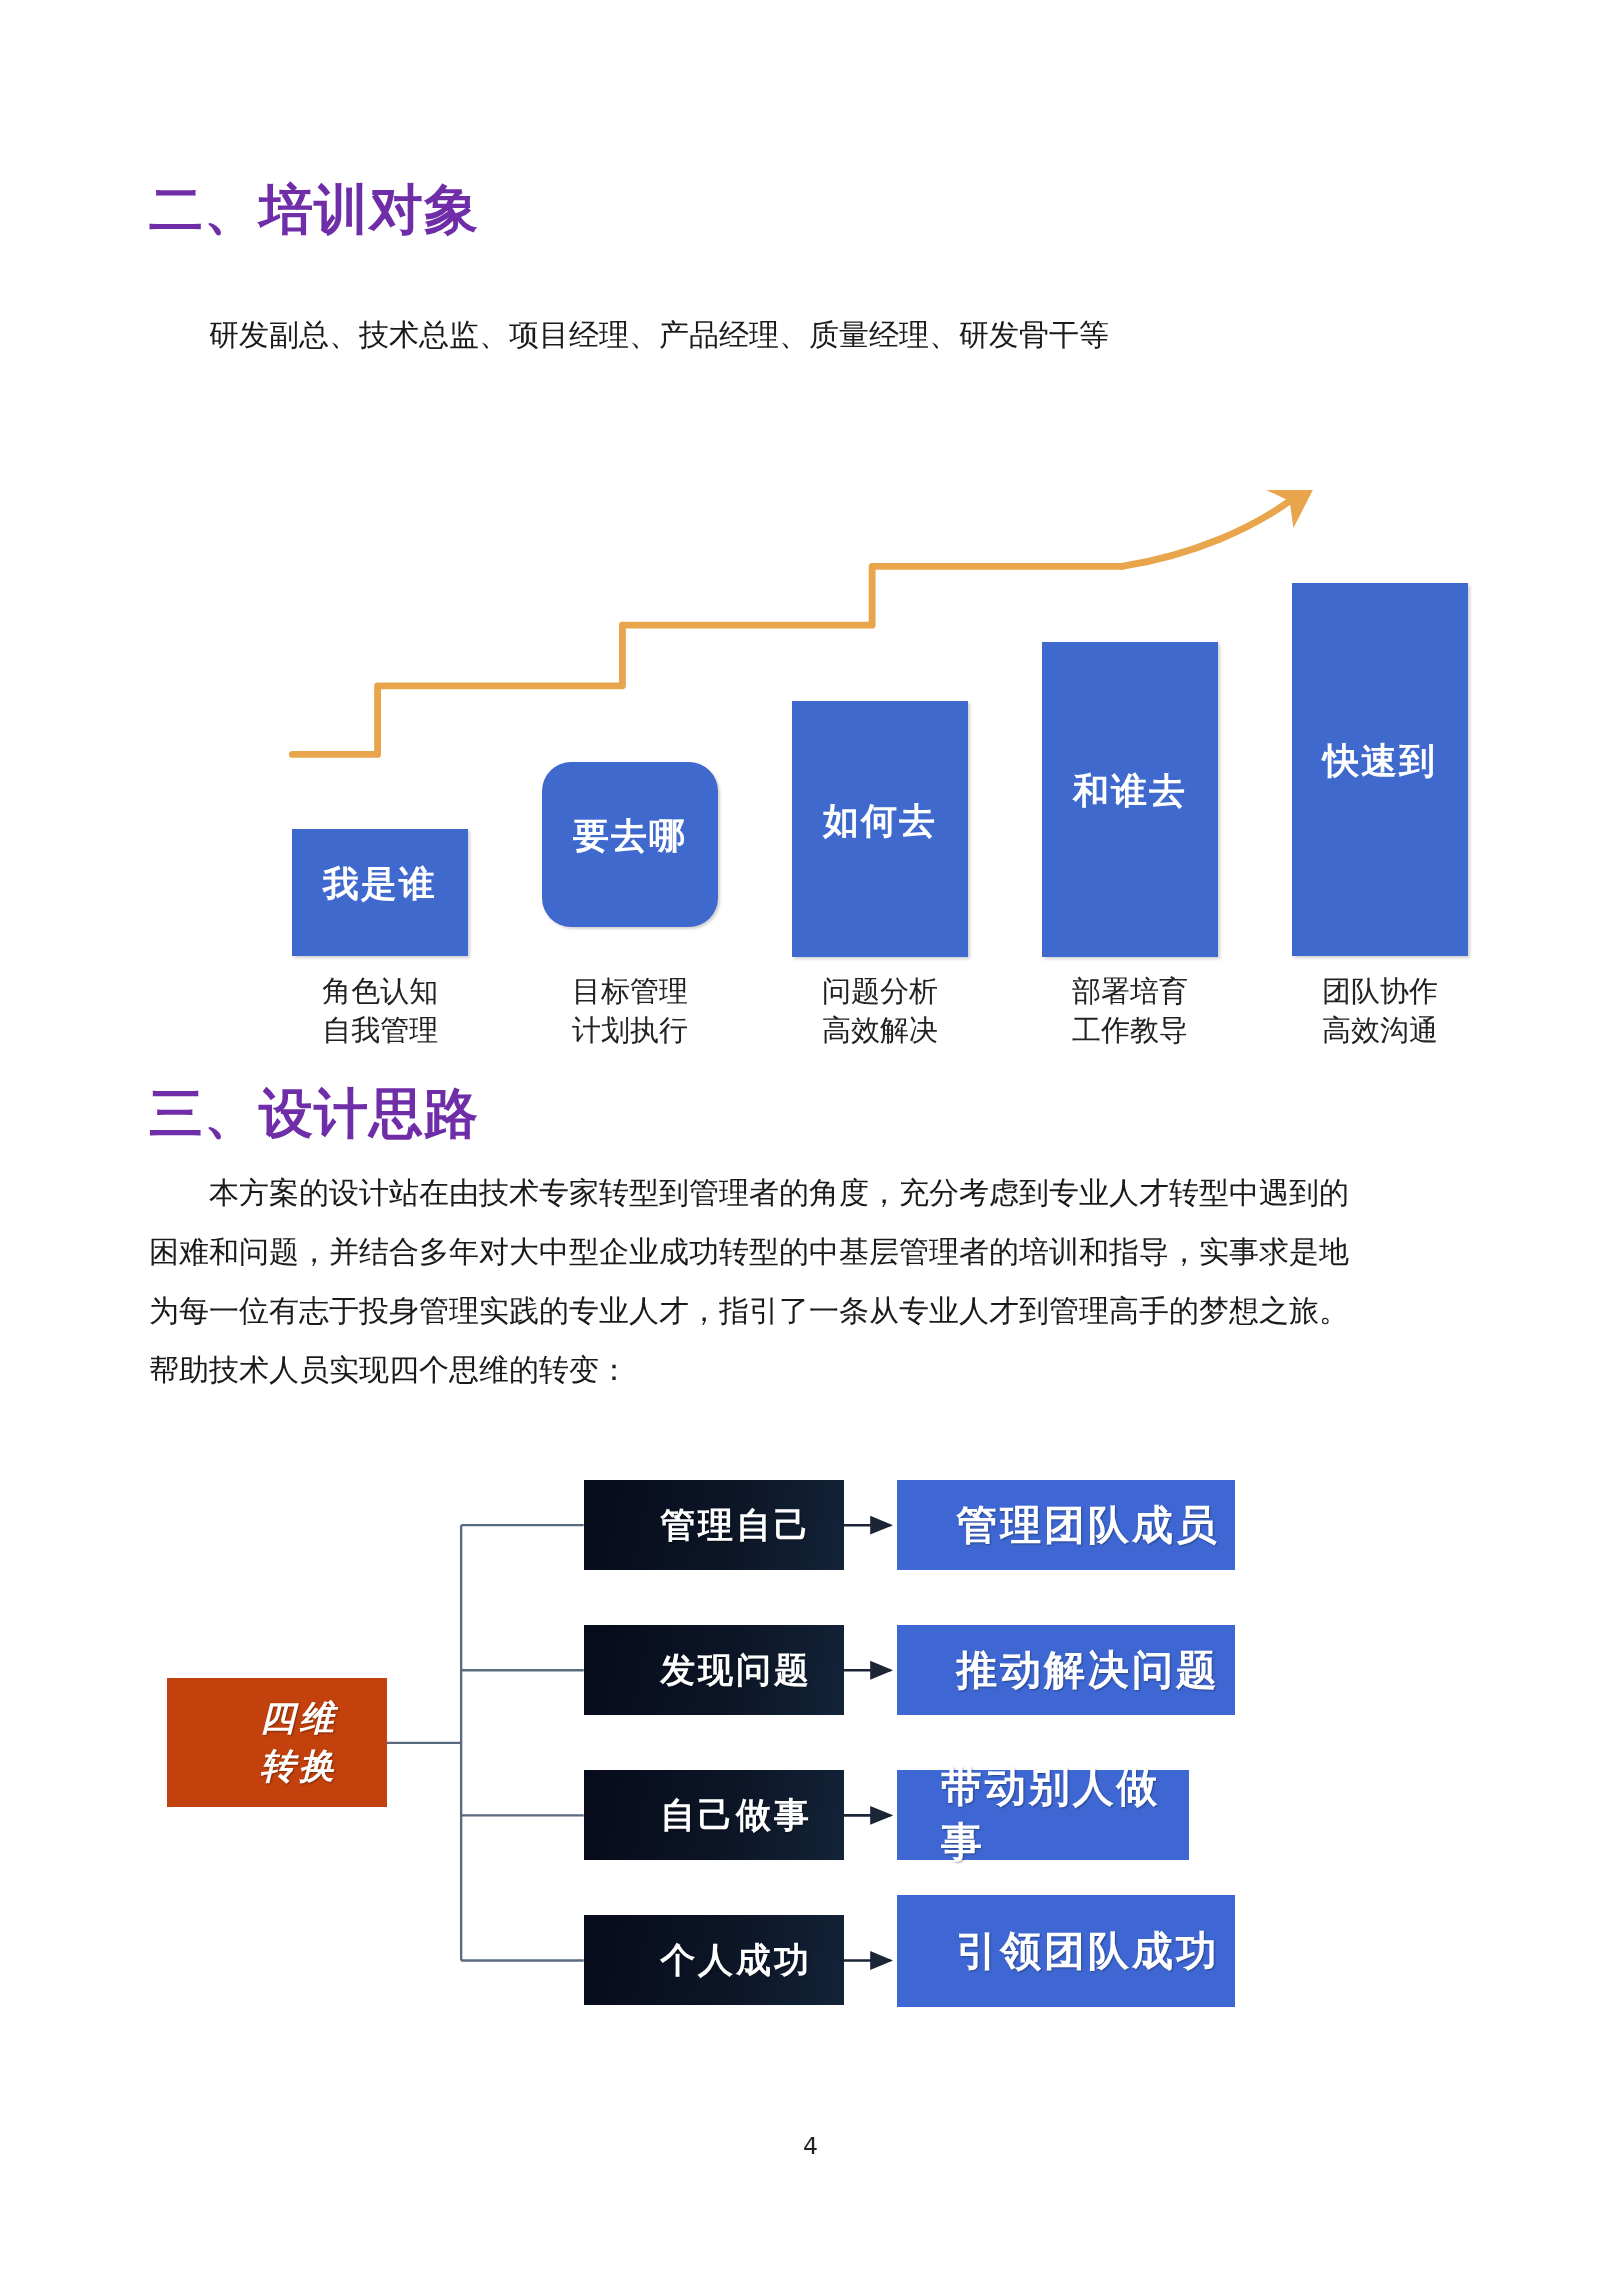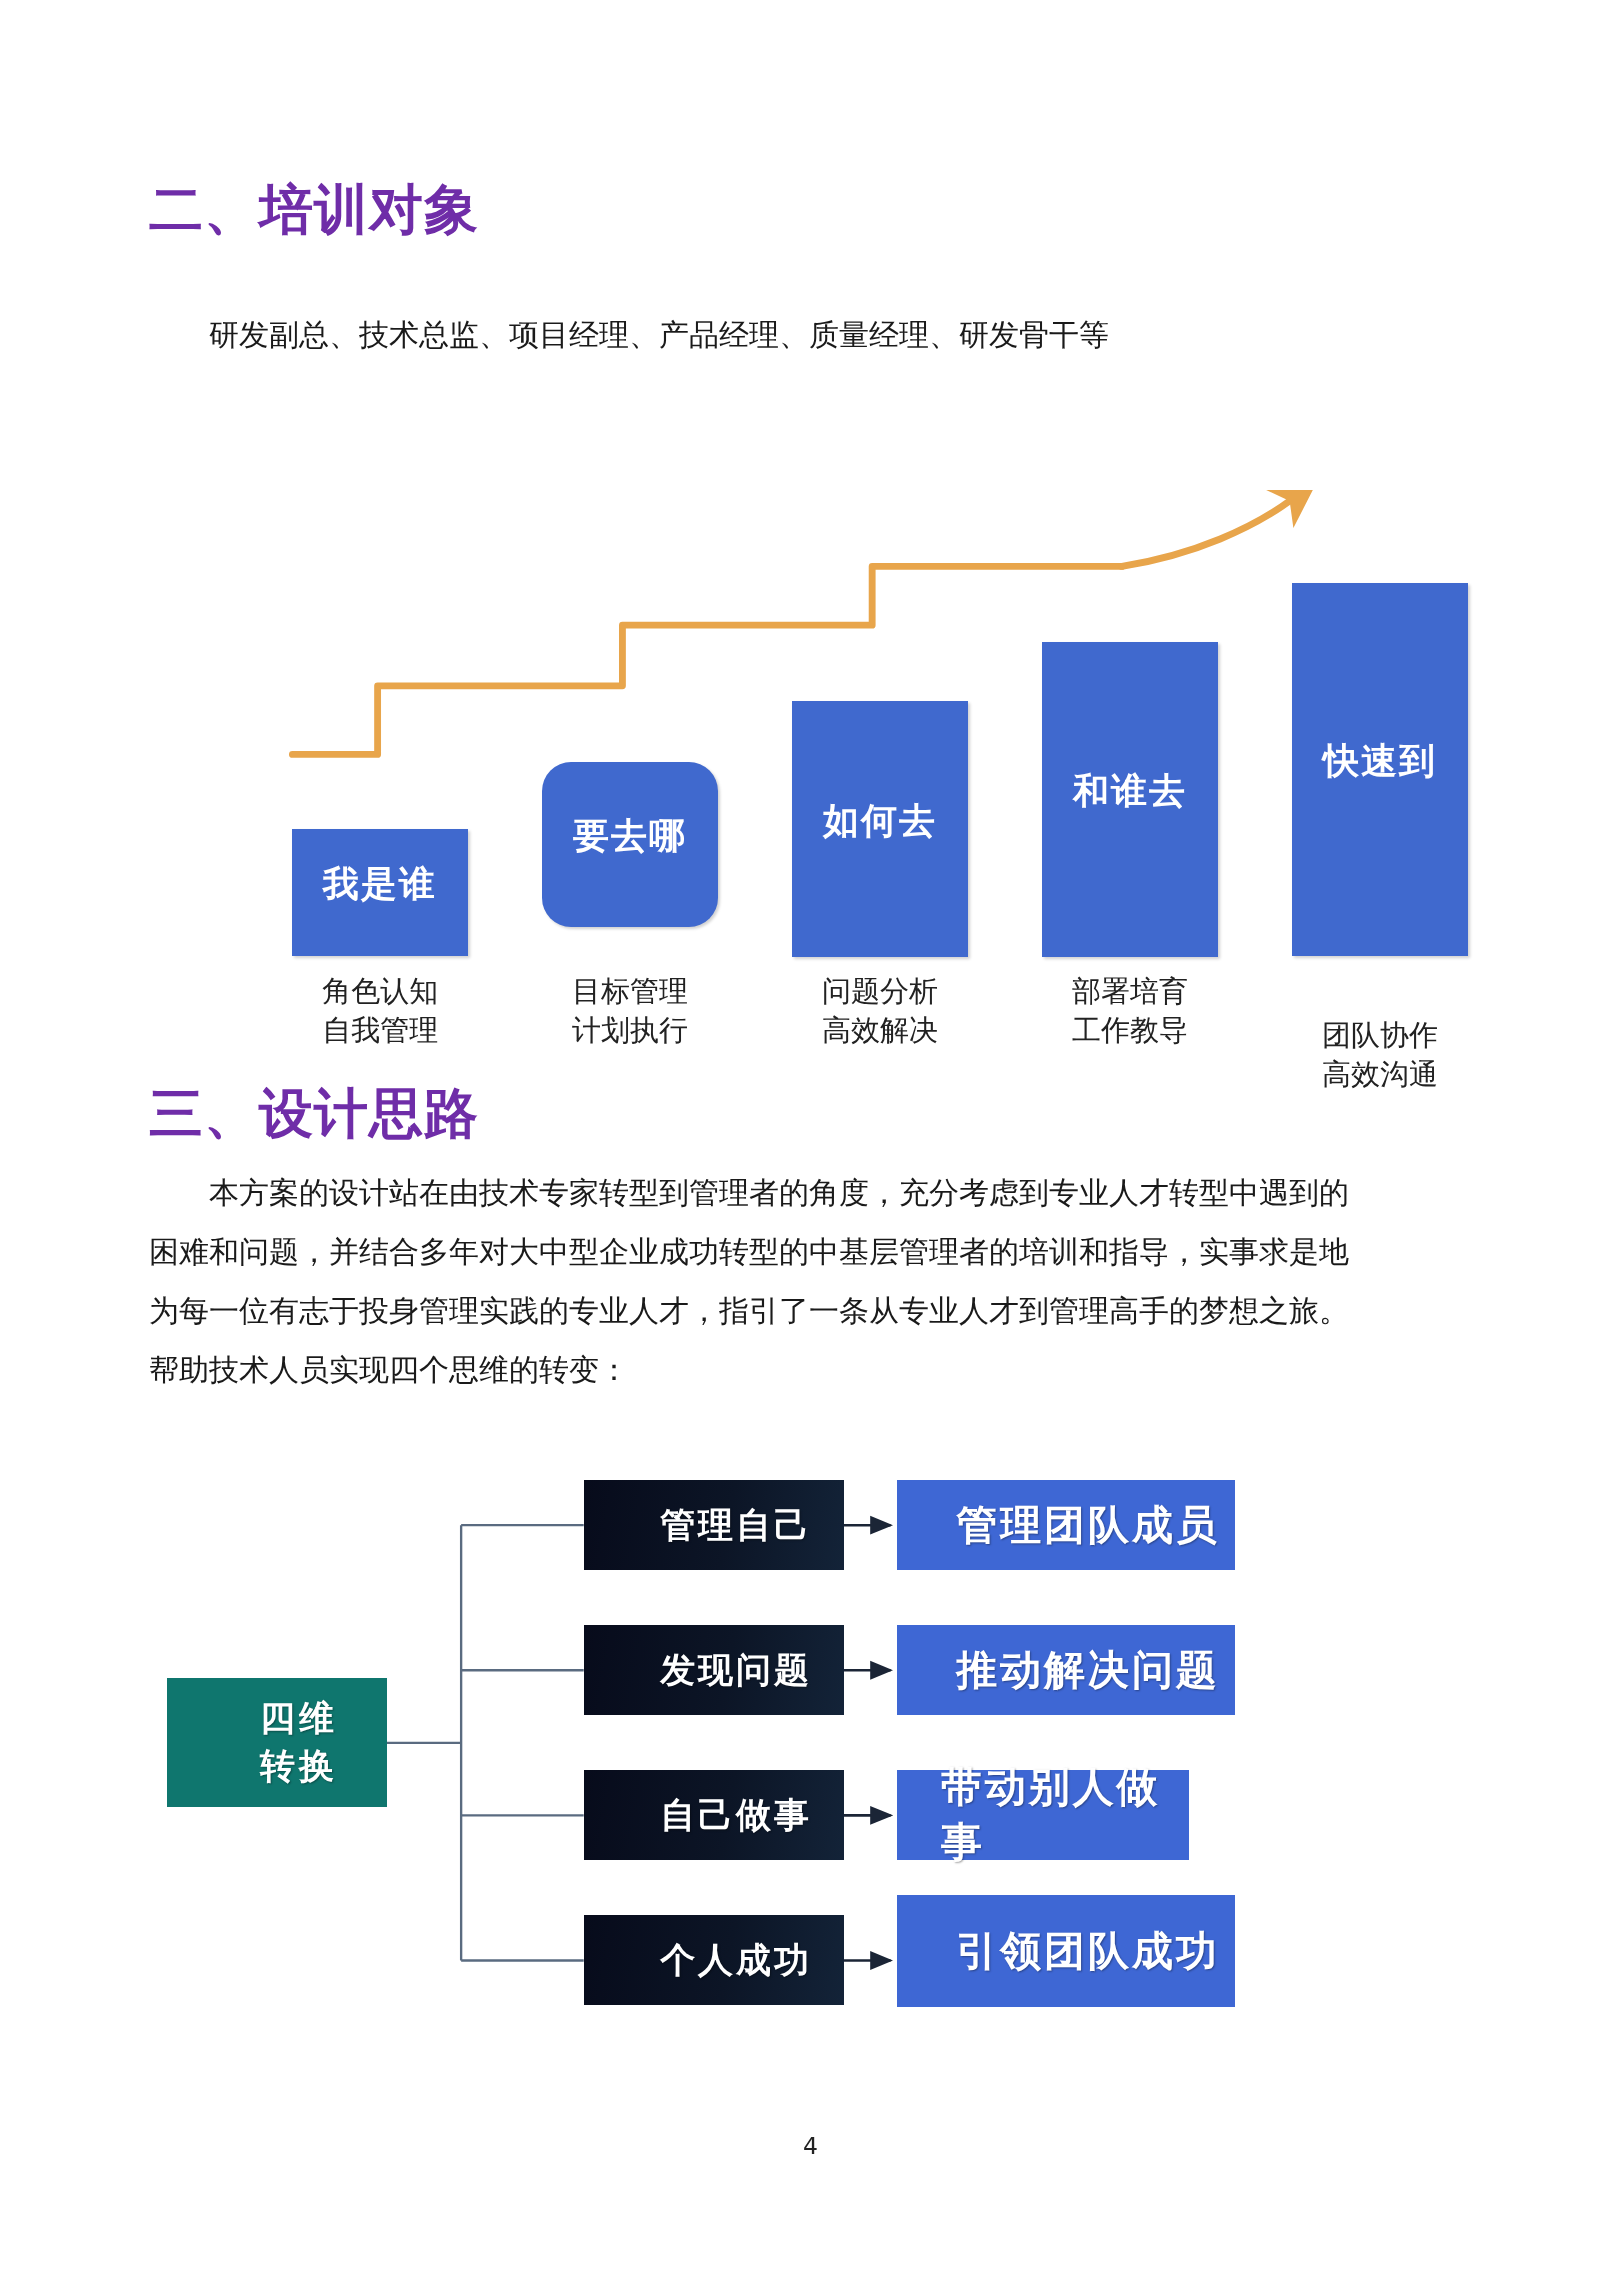"团队协作" div.stair-caption { margin-top: 44px -> none }
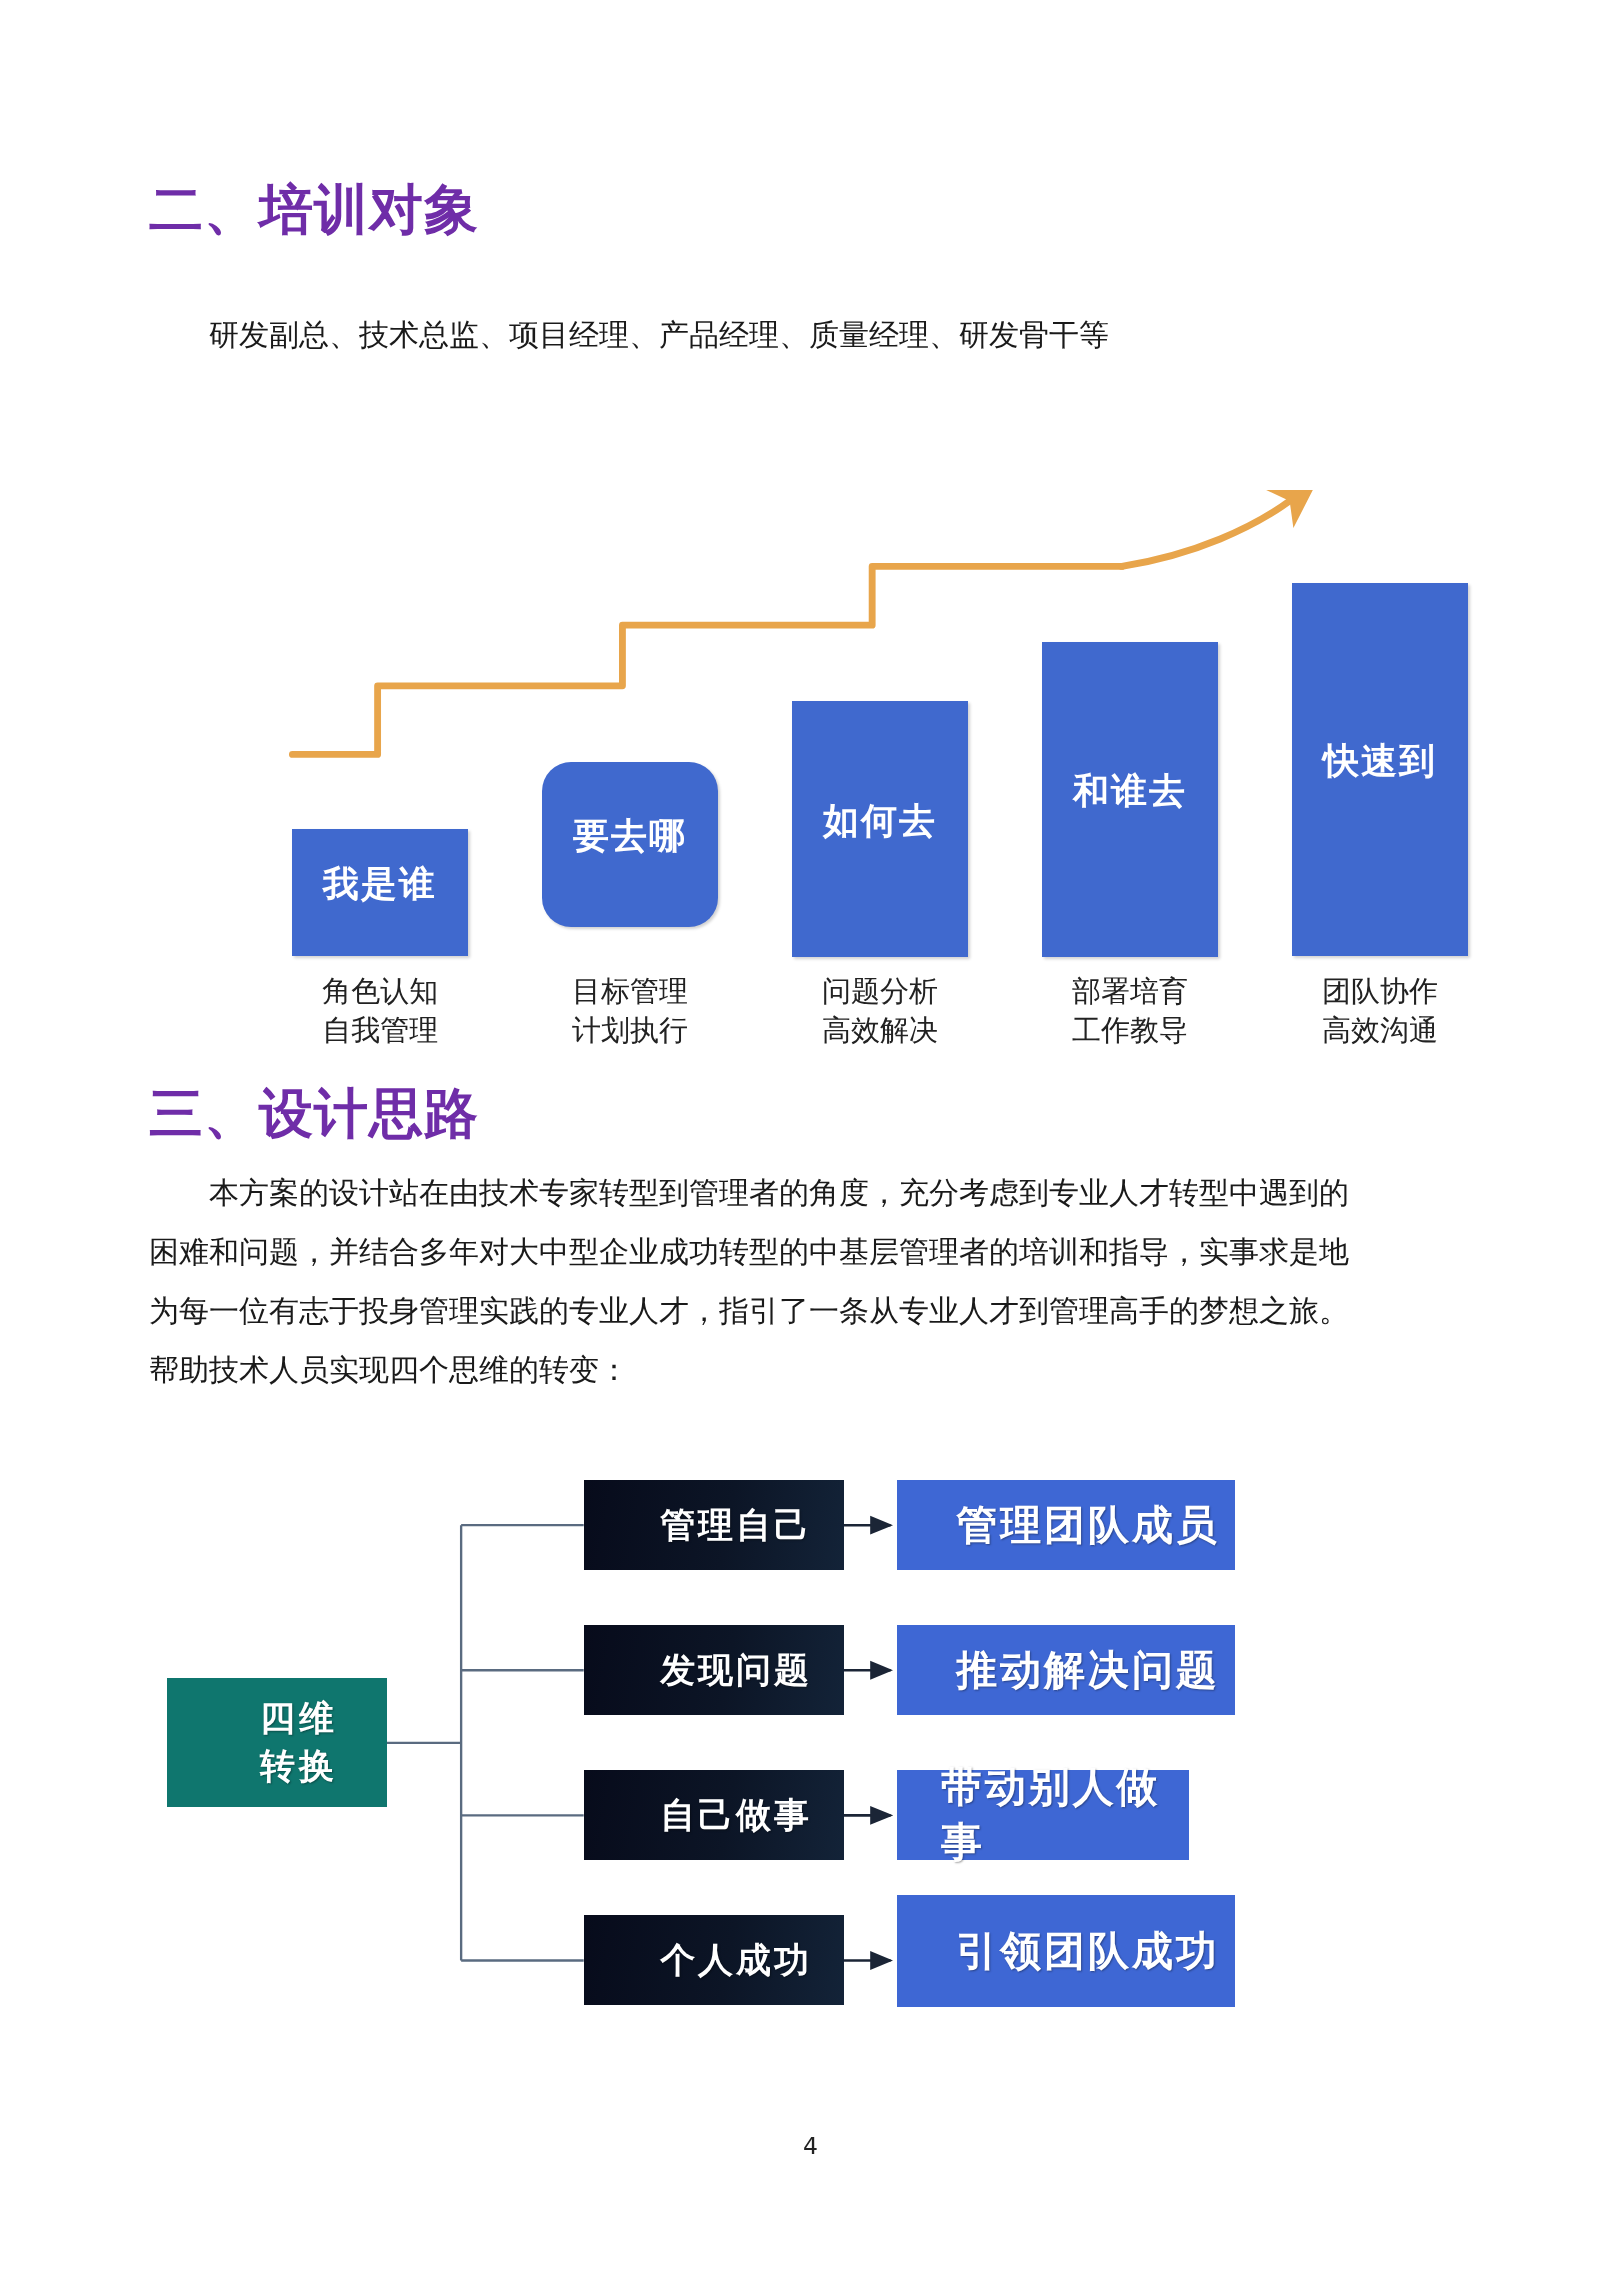"四维" .fd-root { background: #0f766e -> #c2410c; font-style: none -> italic }
